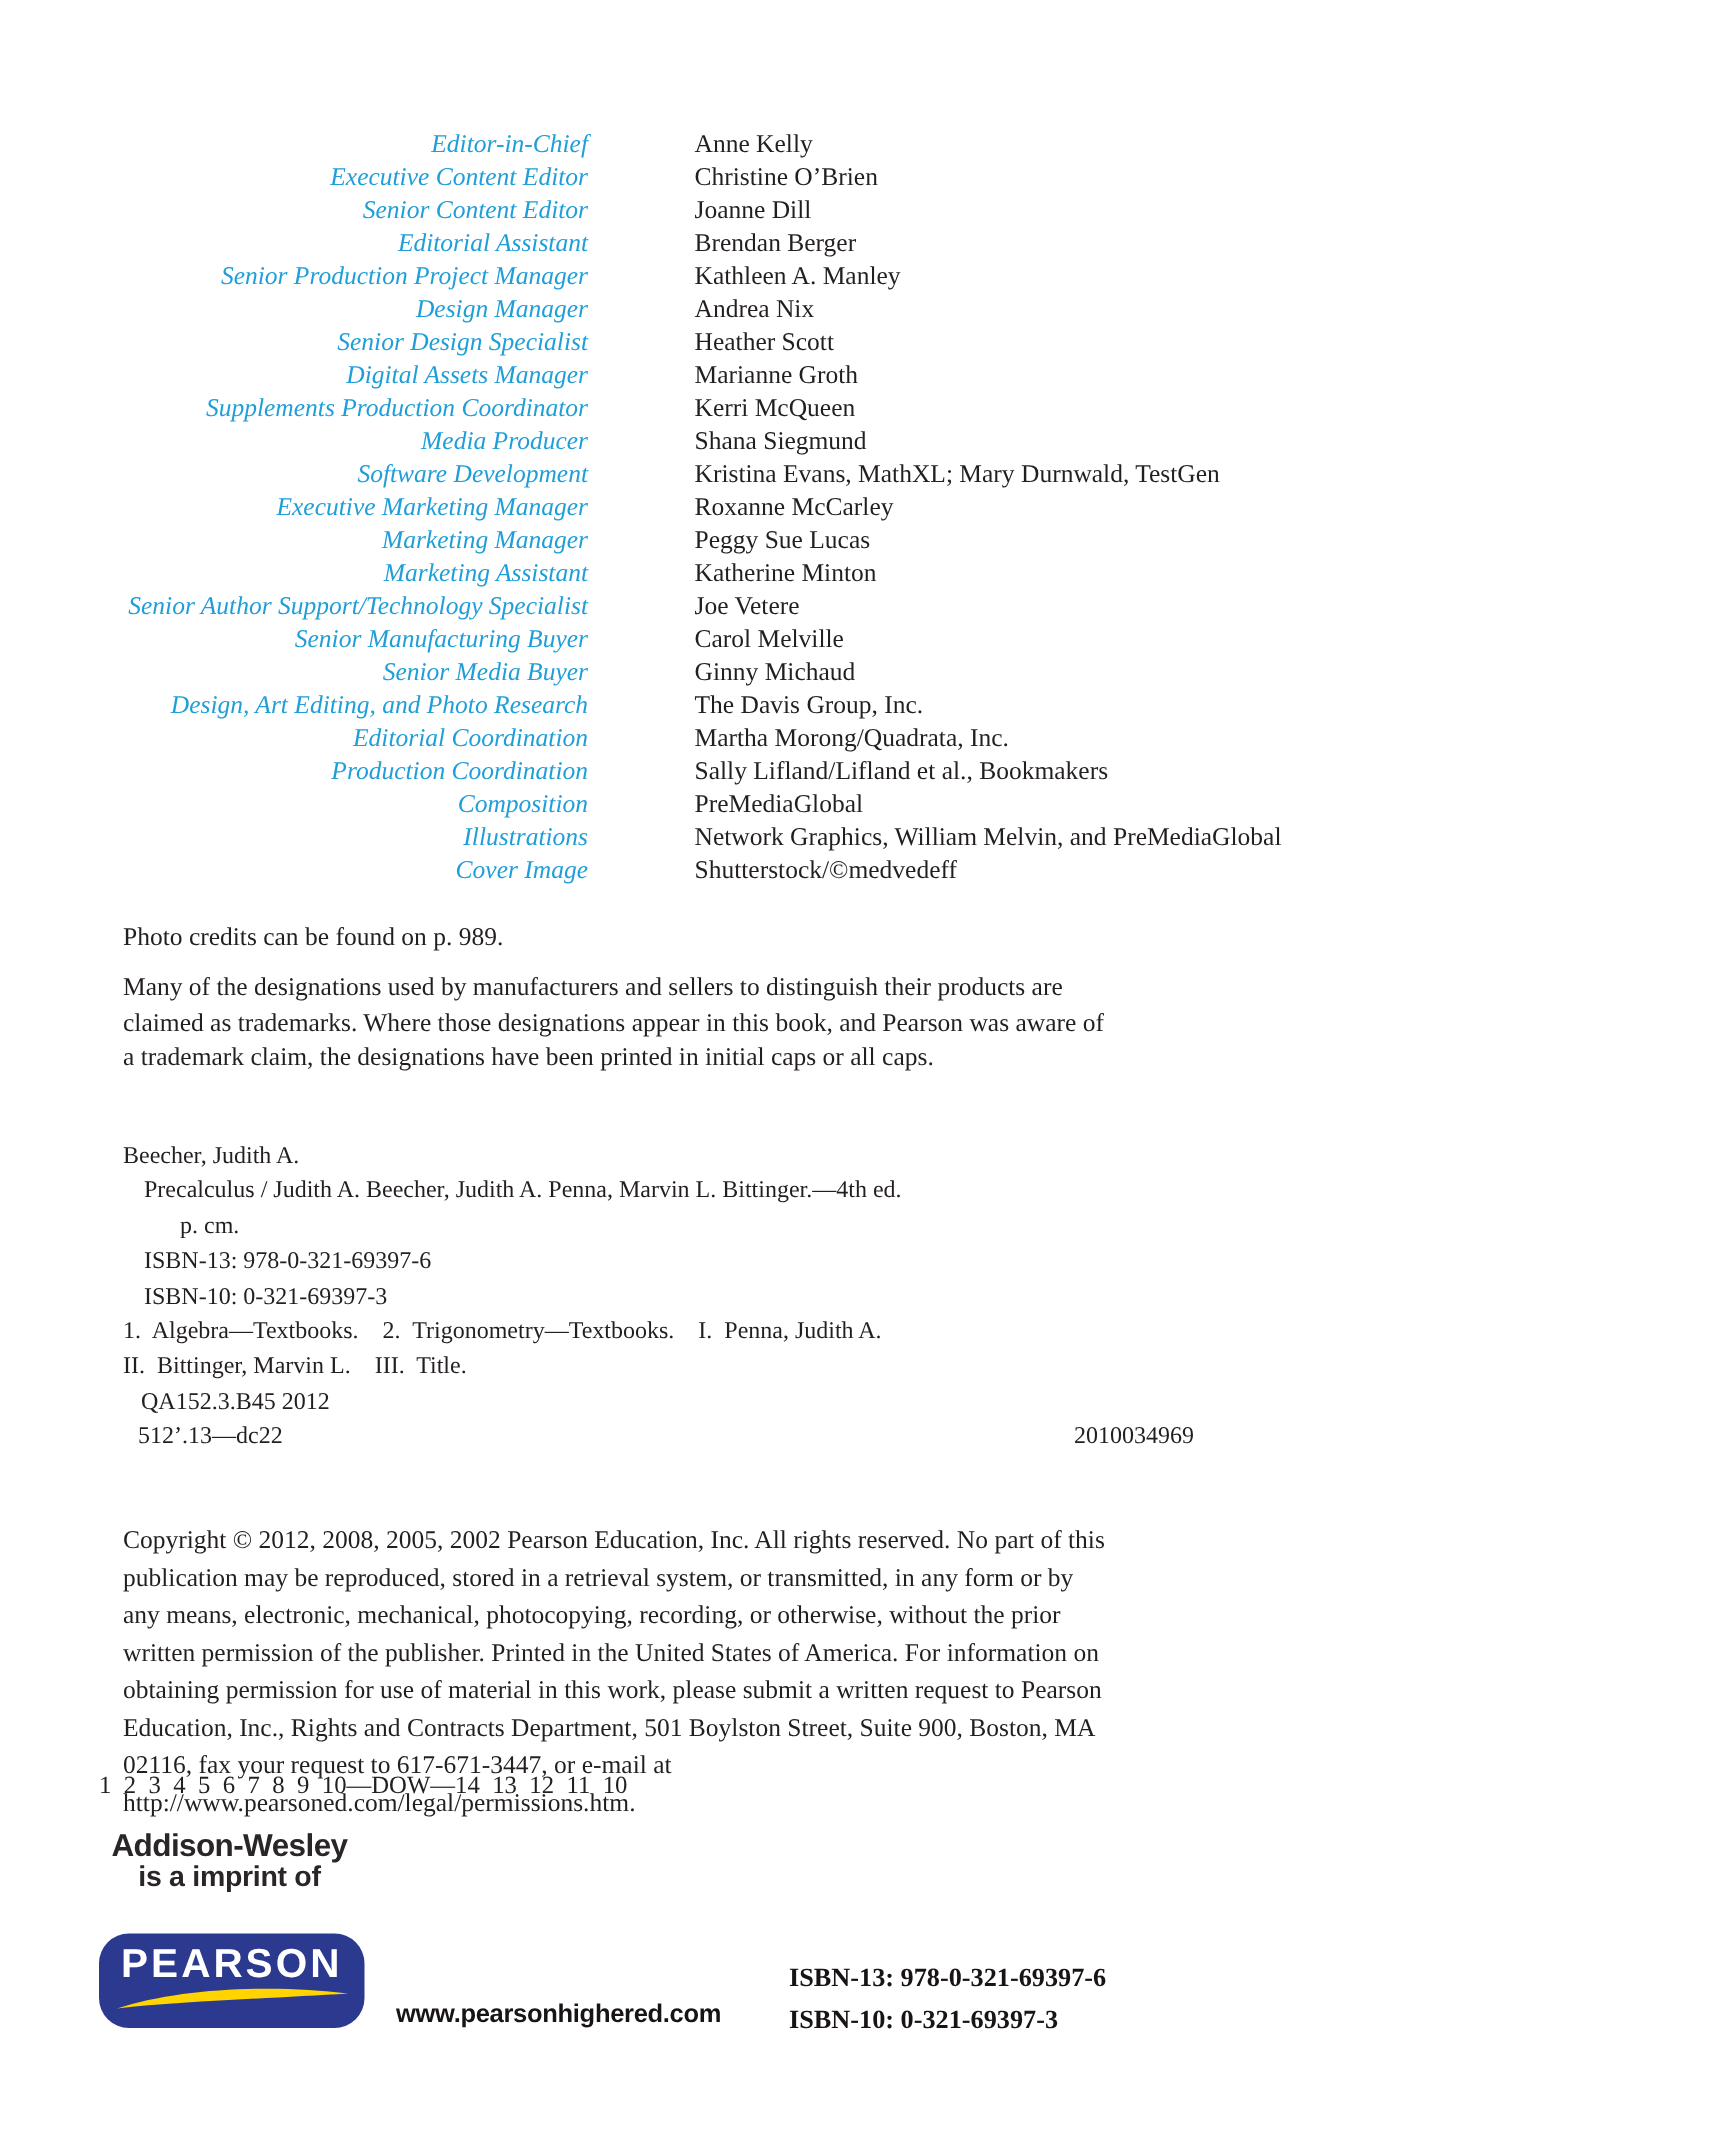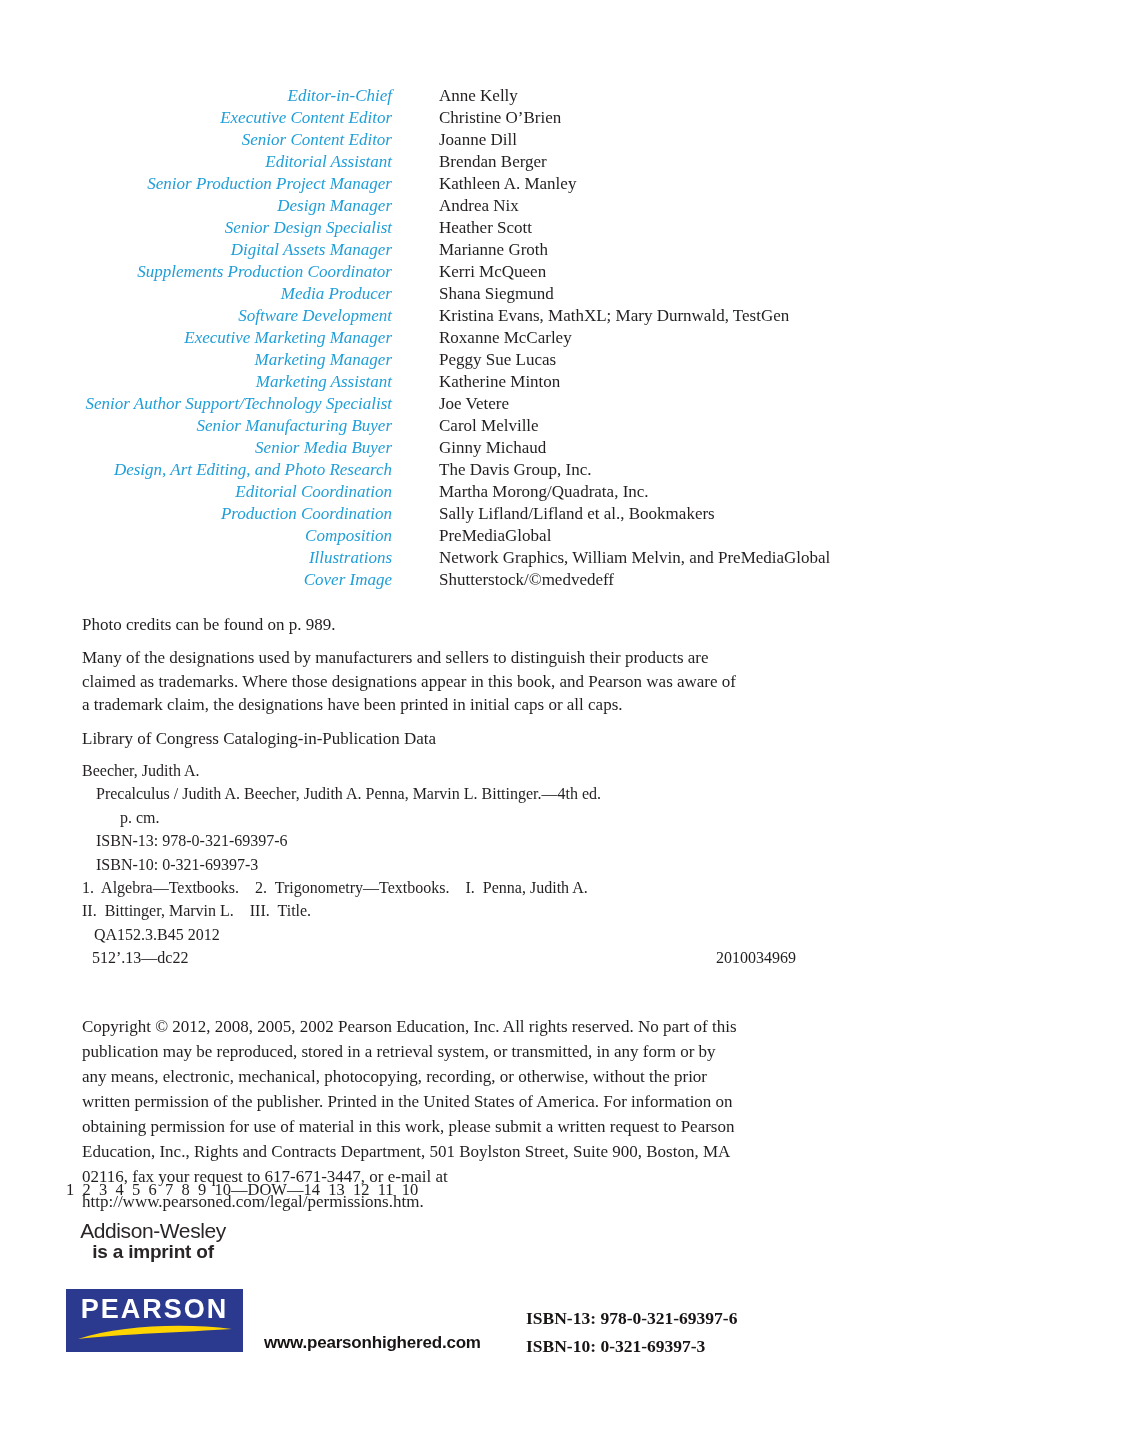"Anne Kelly" .credit-name { margin-left: 47px -> 71px }
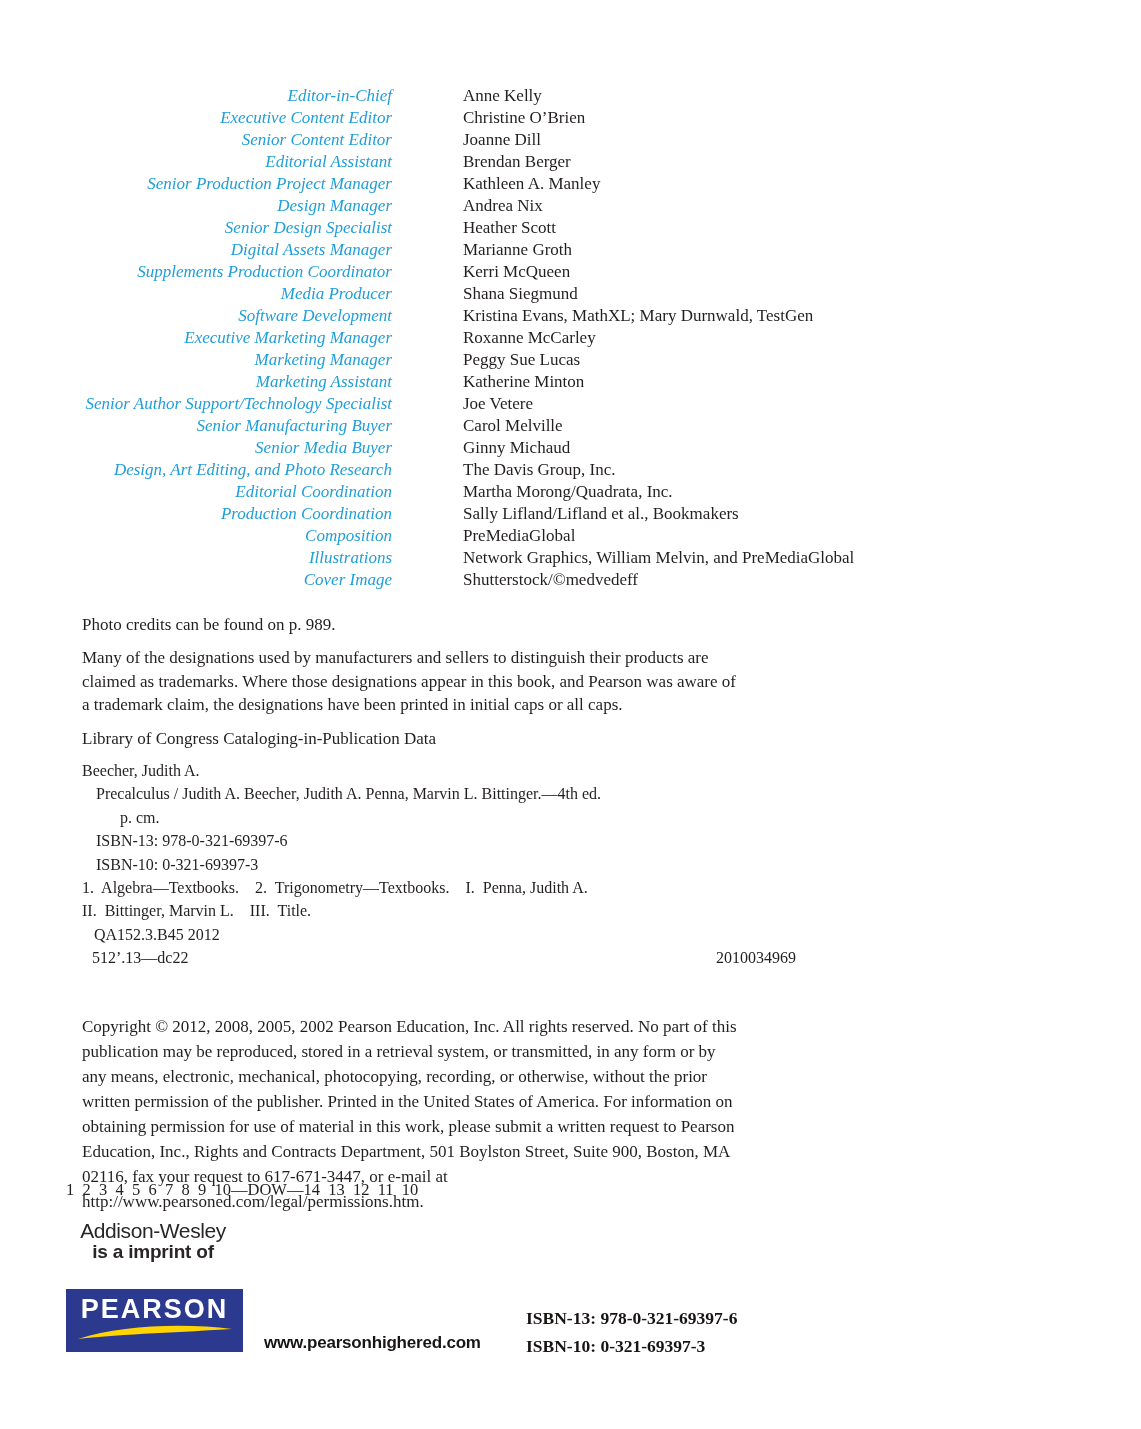"Library of Congress" div.loc-heading { html: <div>Library of Congress Cataloging-in-Publication Data</div> -> none }
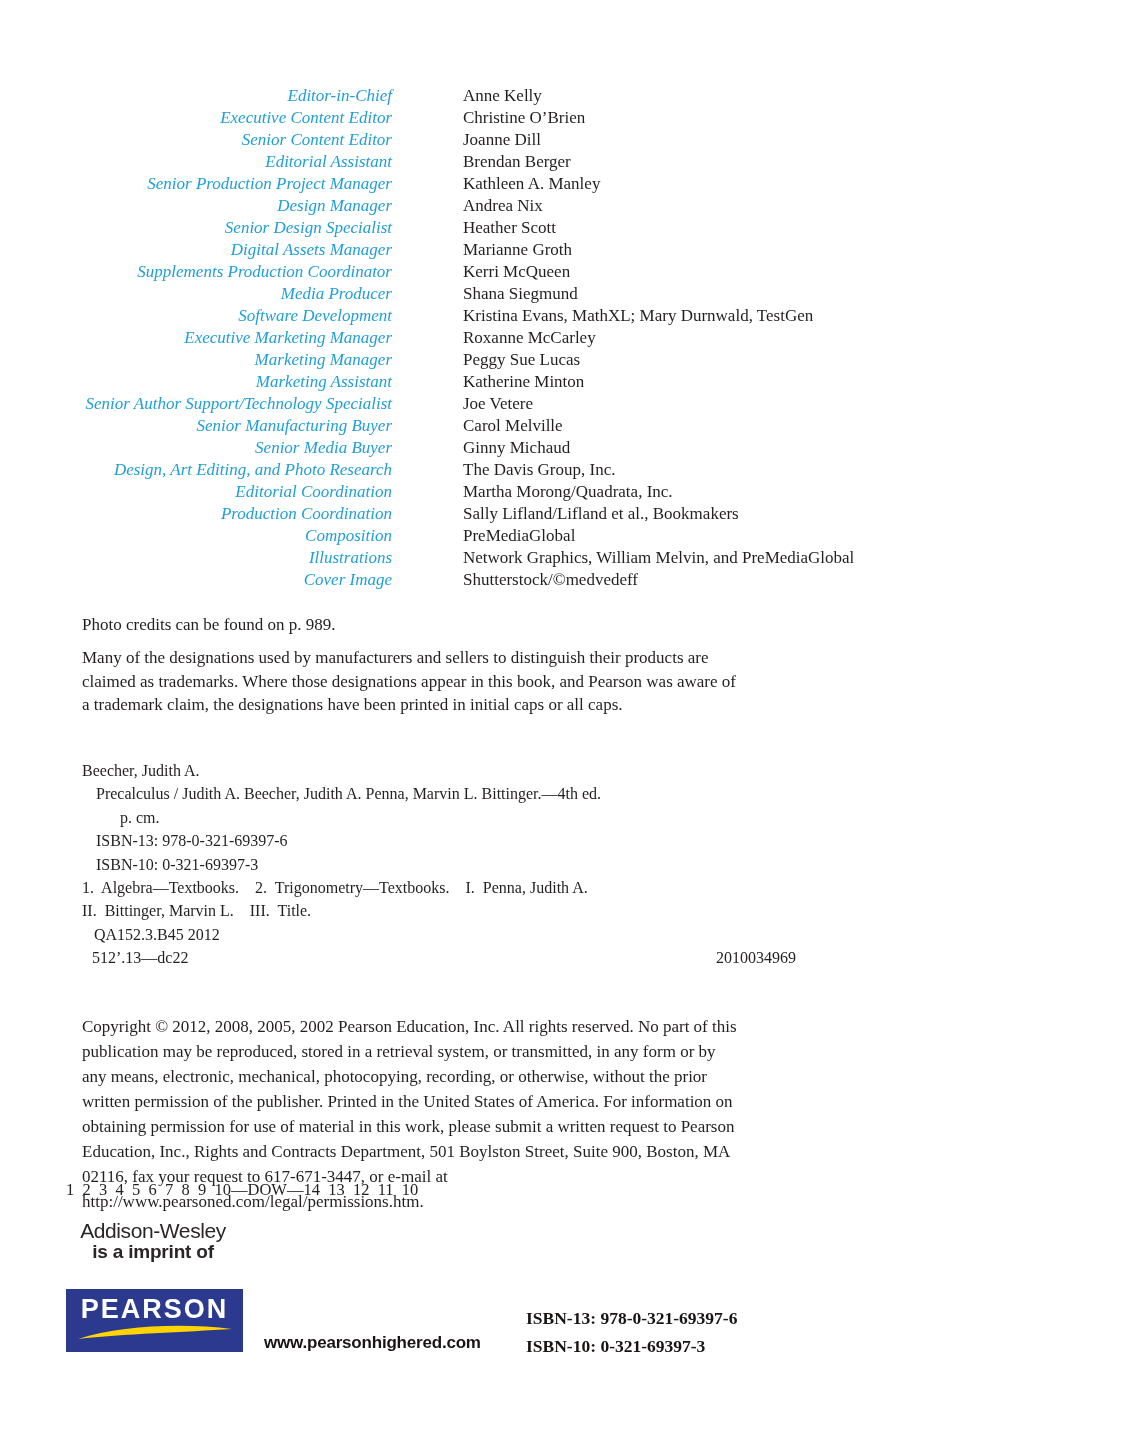"Addison-Wesley" .imprint .brand { font-weight: 400 -> 700 }
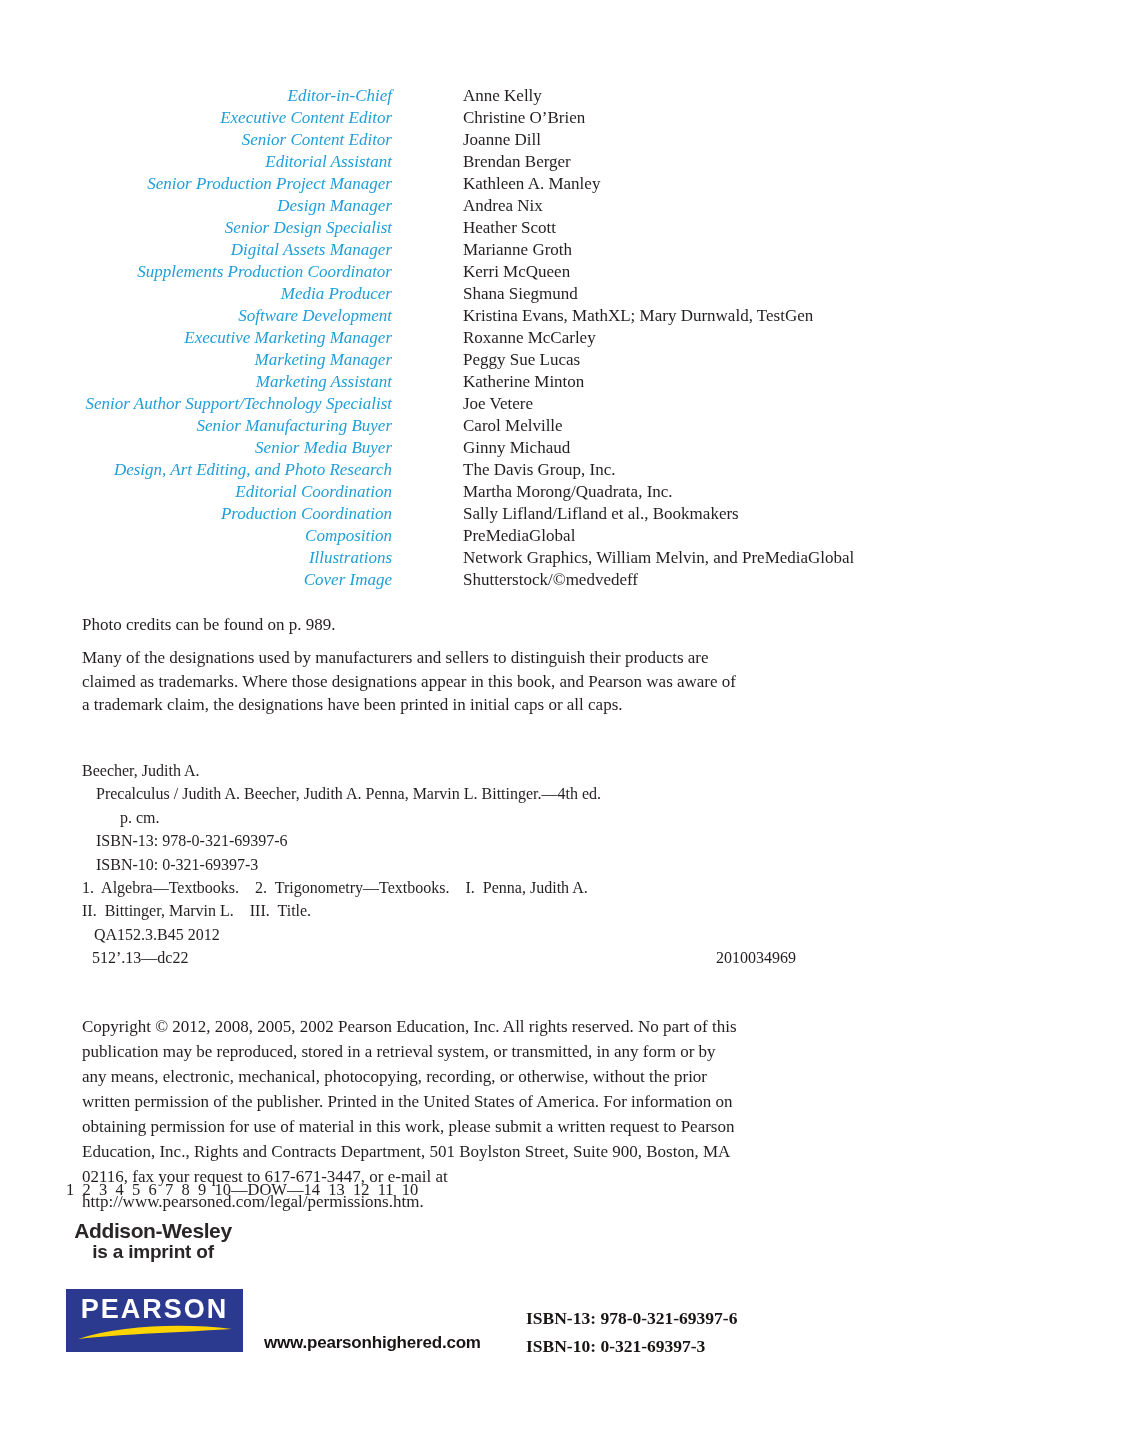"PEARSON" .pearson-logo { border-radius: none -> 20px }
